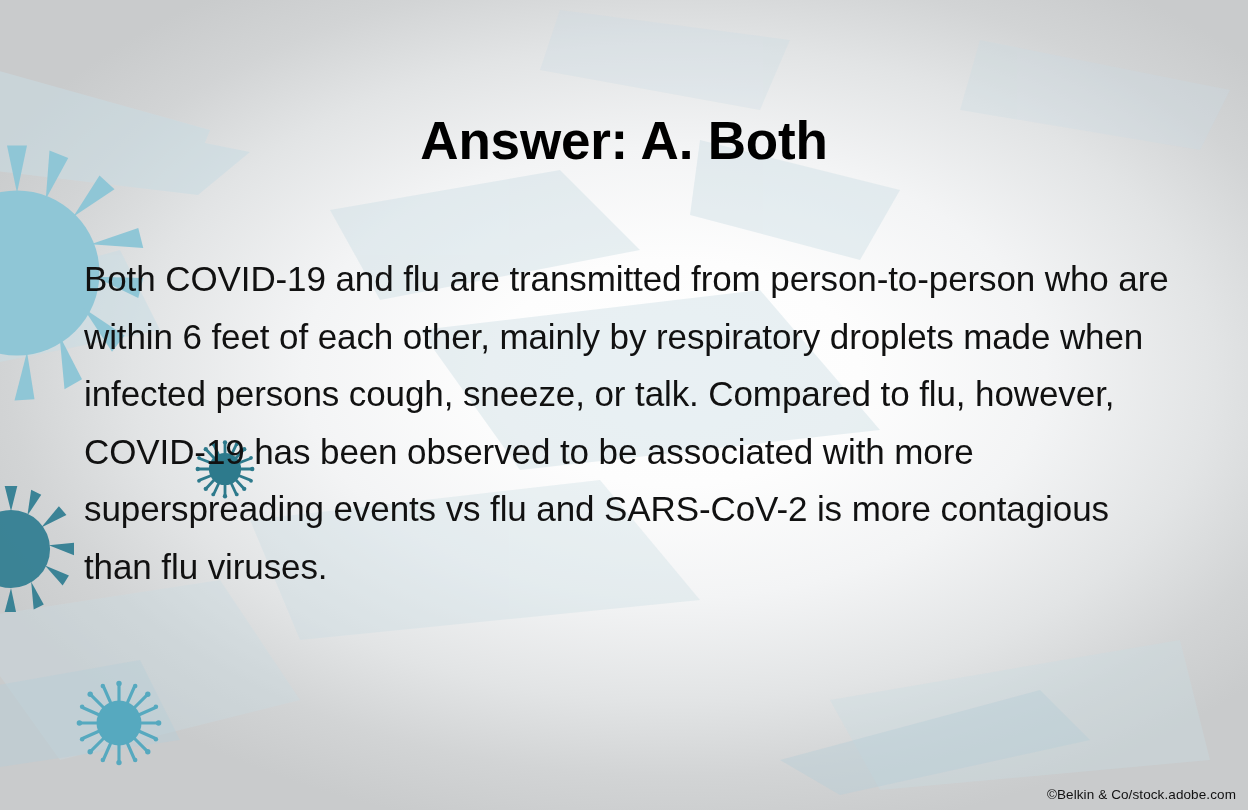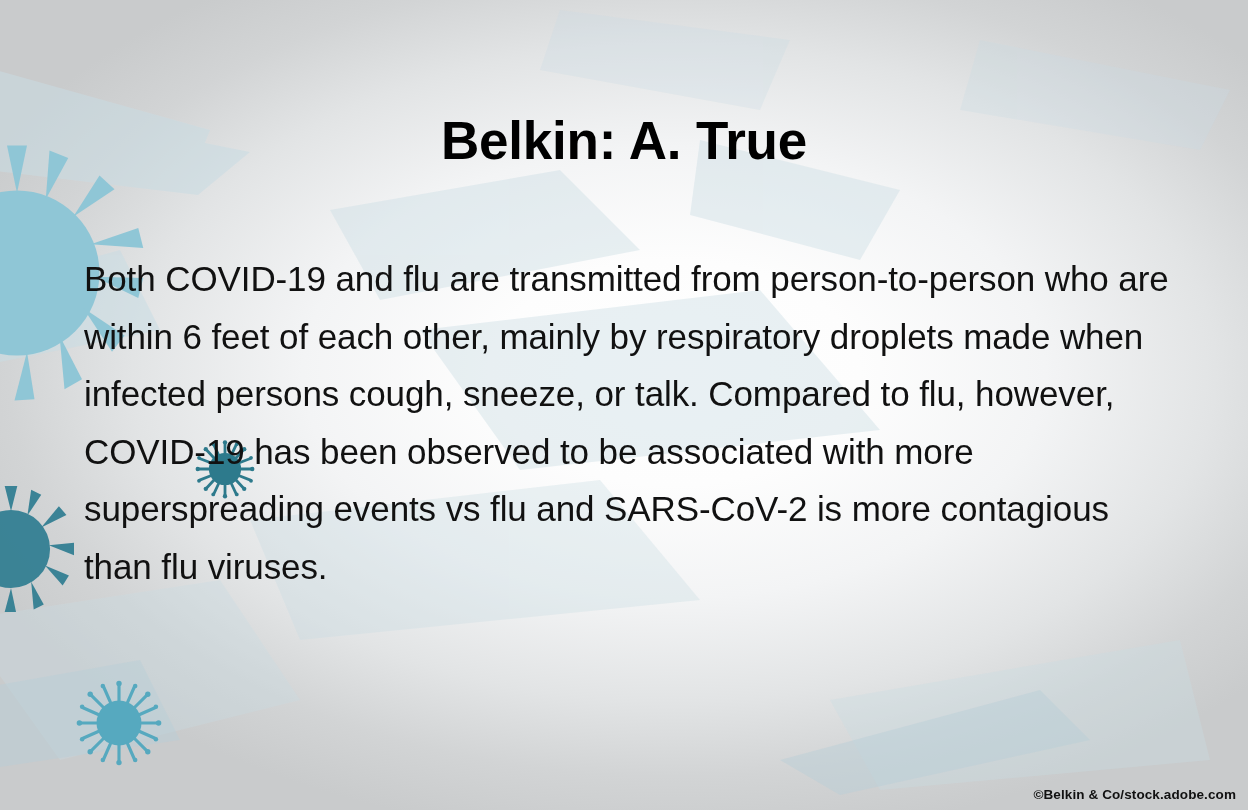"Belkin: A. True" div { text: Belkin: A. True -> Answer: A. Both }
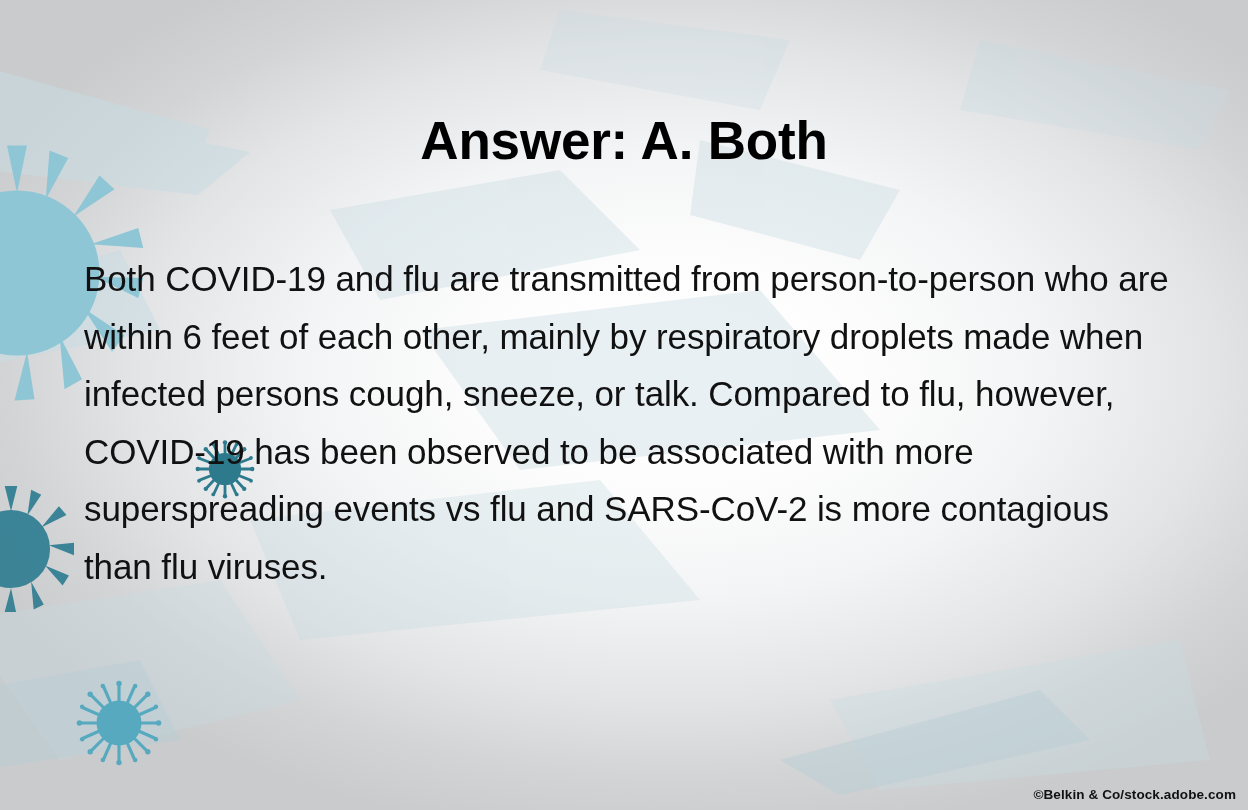"©Belkin & Co/stock.adobe.com" #credit { font-weight: bold -> none }
